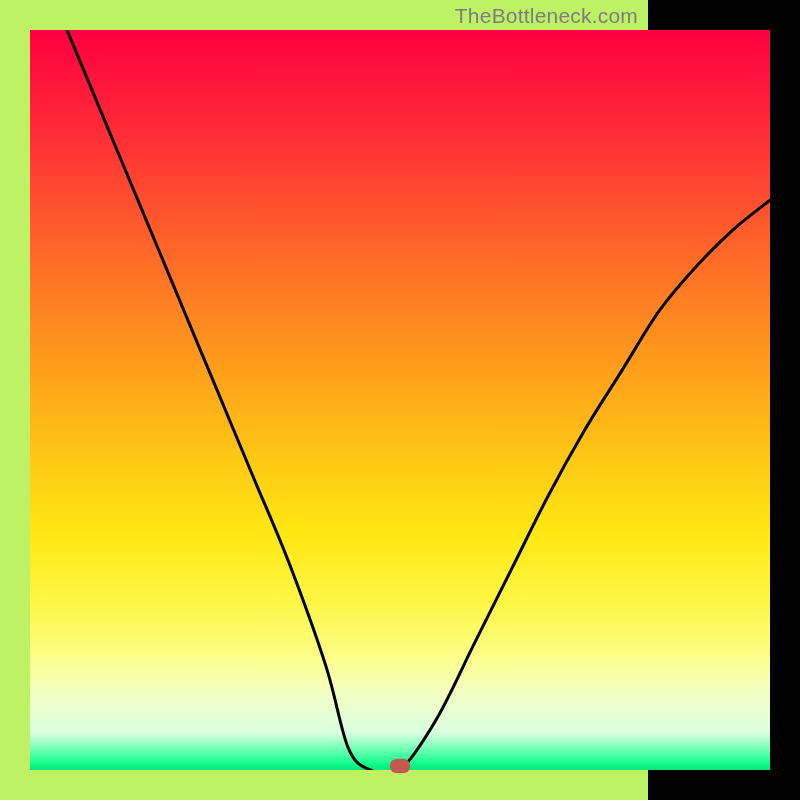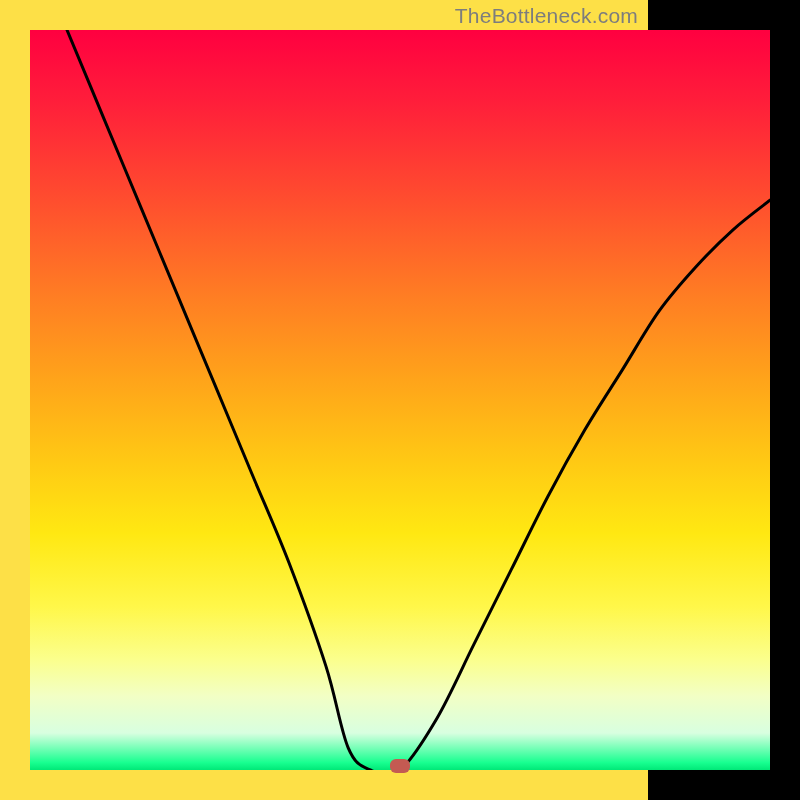"TheBottleneck.com" .frame { background: #fde047 -> #bef264 }
